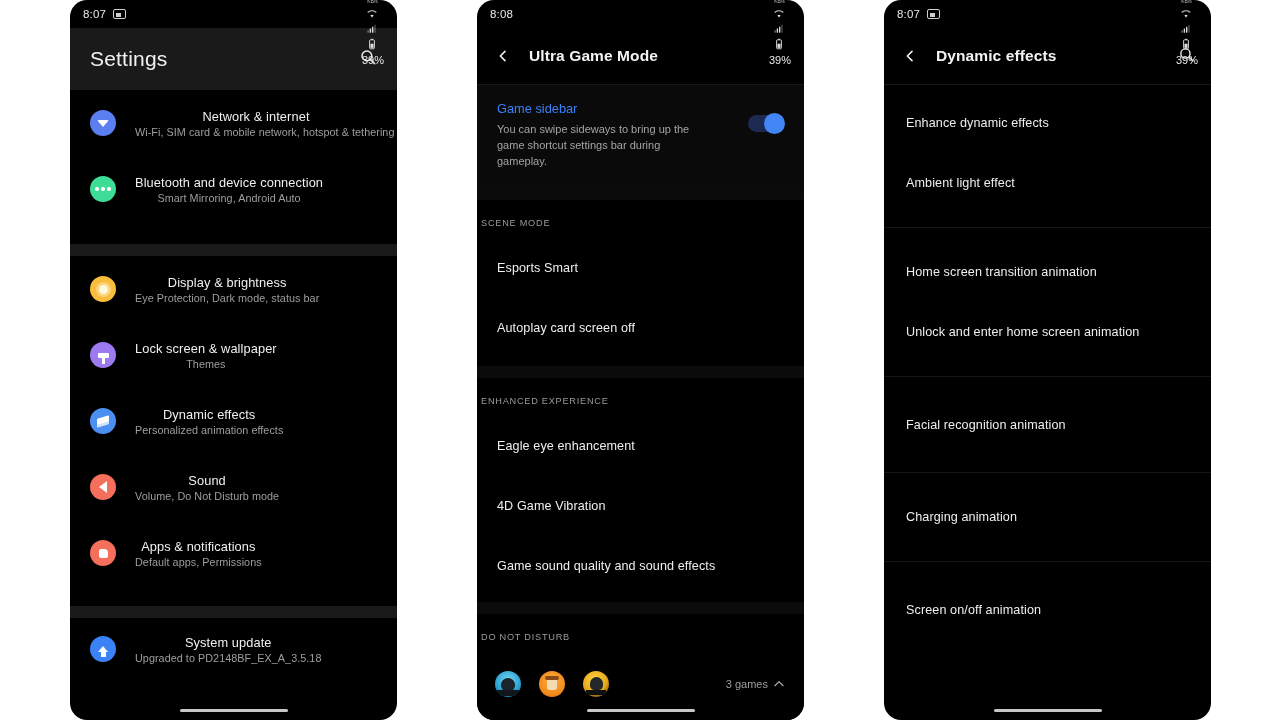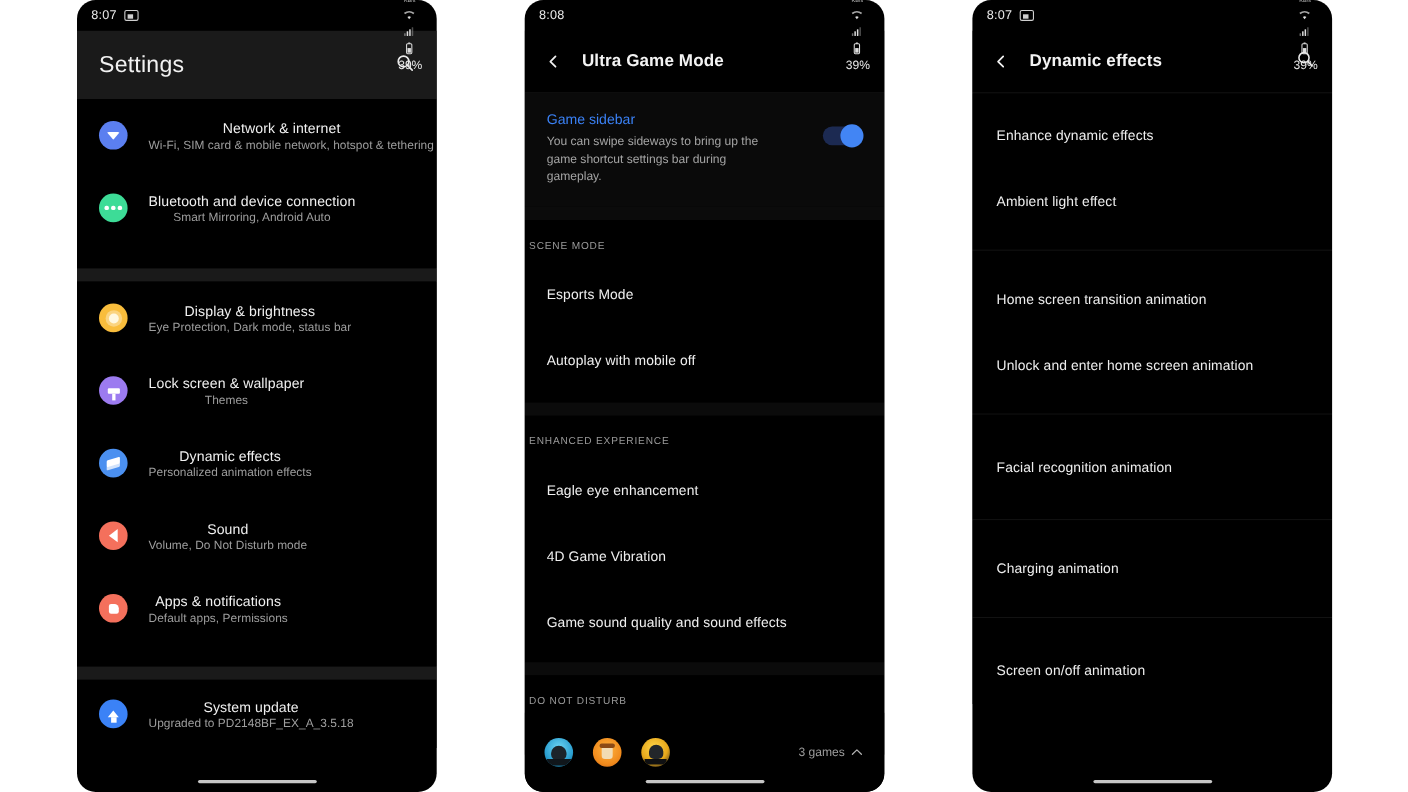"Esports Mode" span { text: Mode -> Smart }
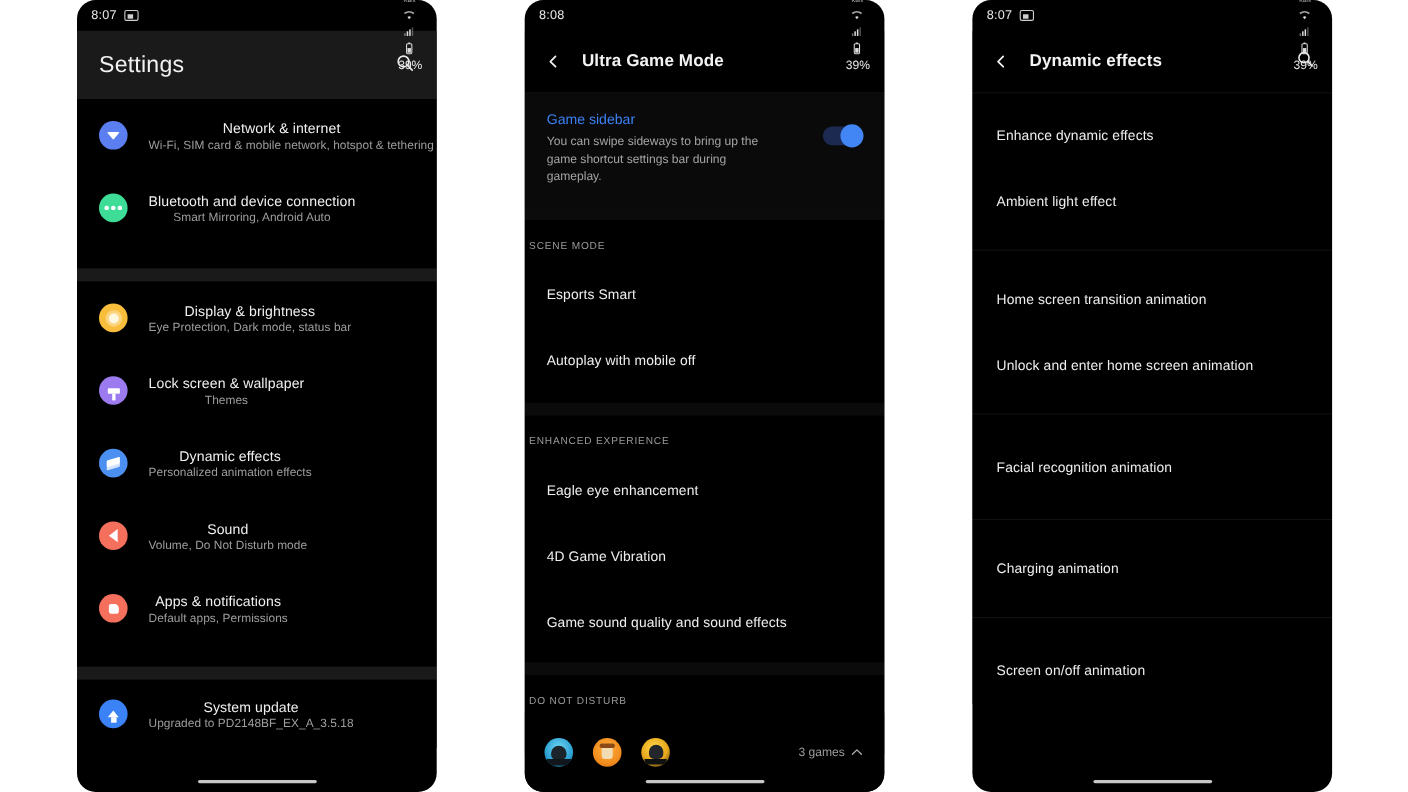"Autoplay with mobile off" span { text: with mobile -> card screen }
